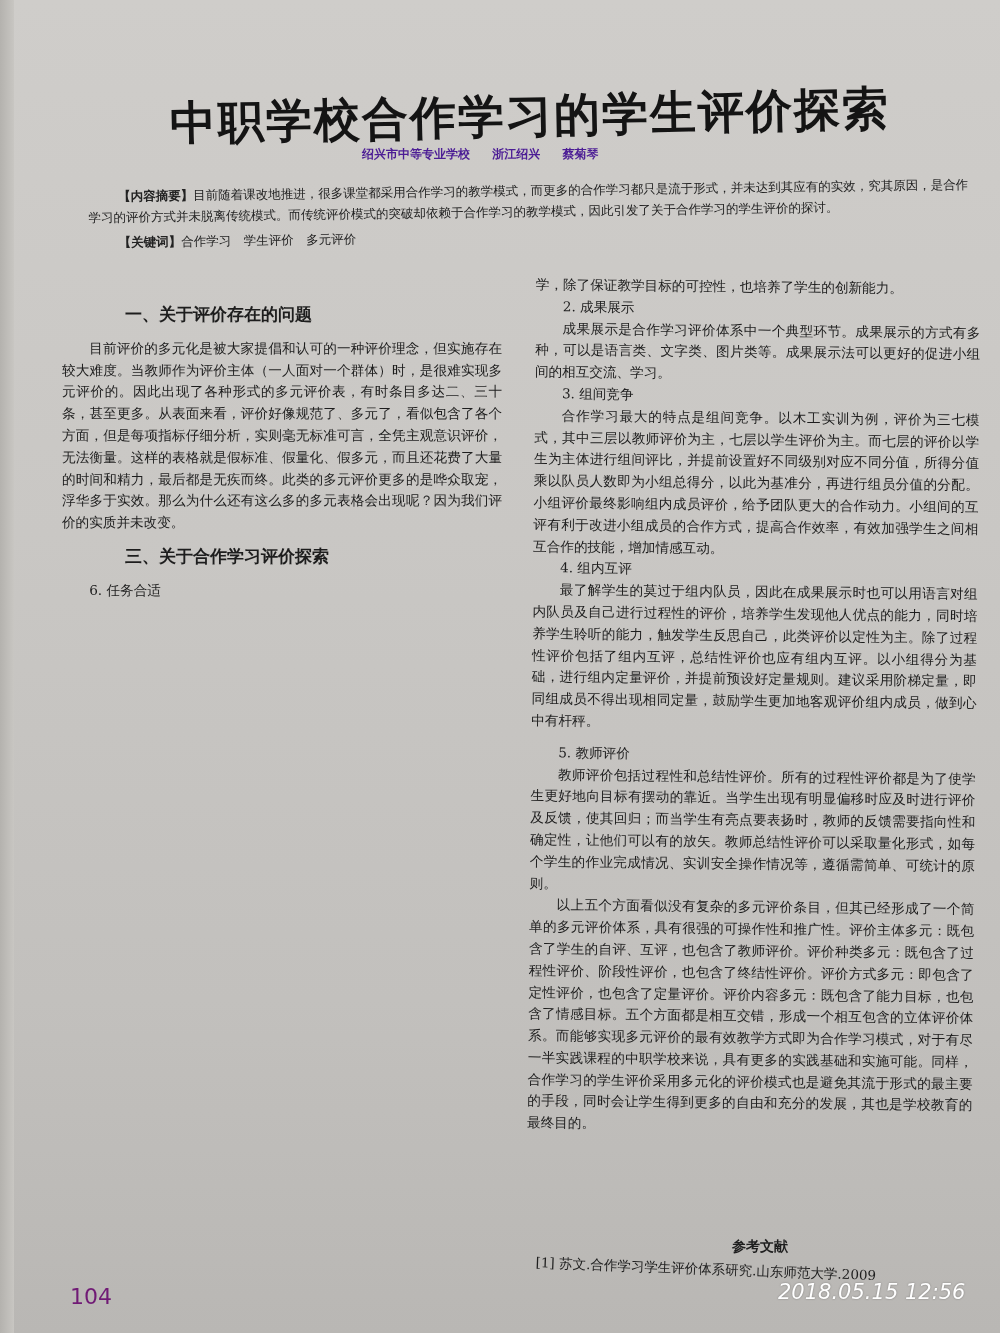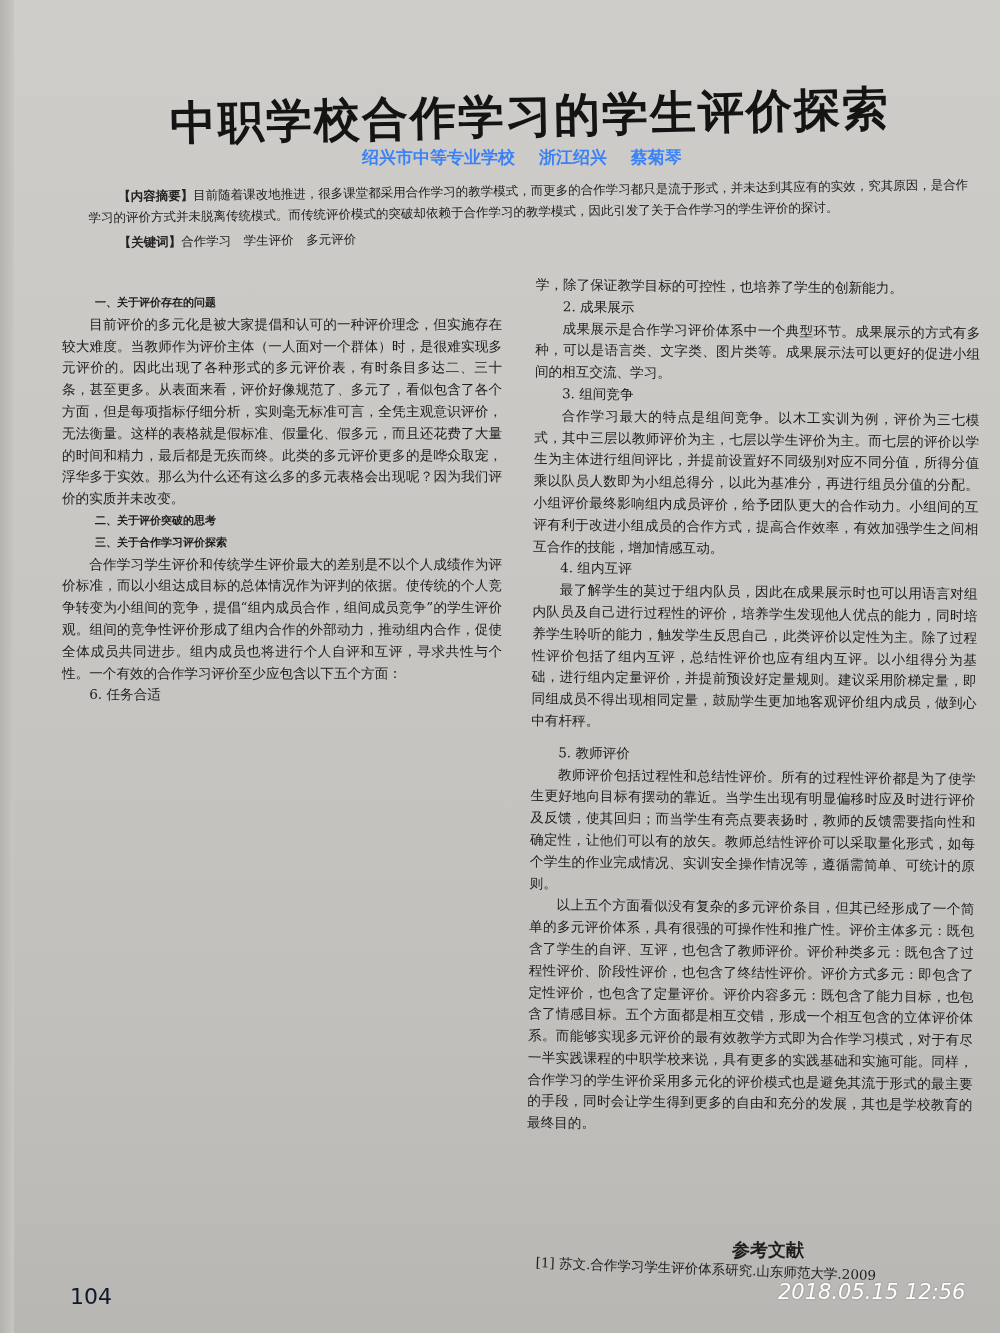"绍兴市中等专业学校 浙江绍兴 蔡菊琴" .byline { color: #3b82f6 -> #4c1d95; font-size: 17px -> 12px }
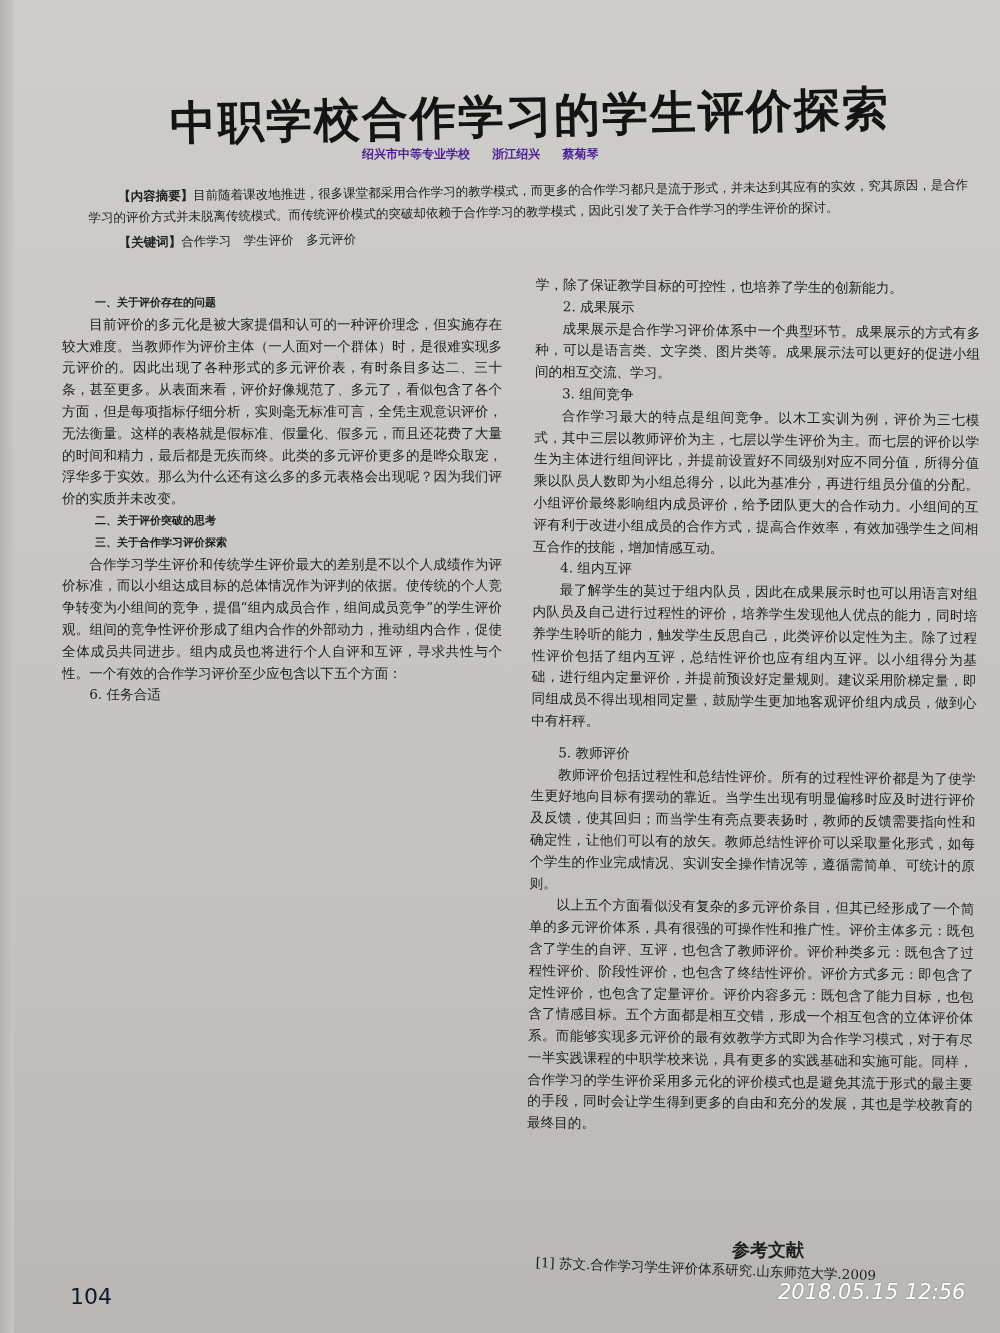"一、关于评价存在的问题" .col h3 { font-size: 11px -> 17px; margin: 0 -> 12px }
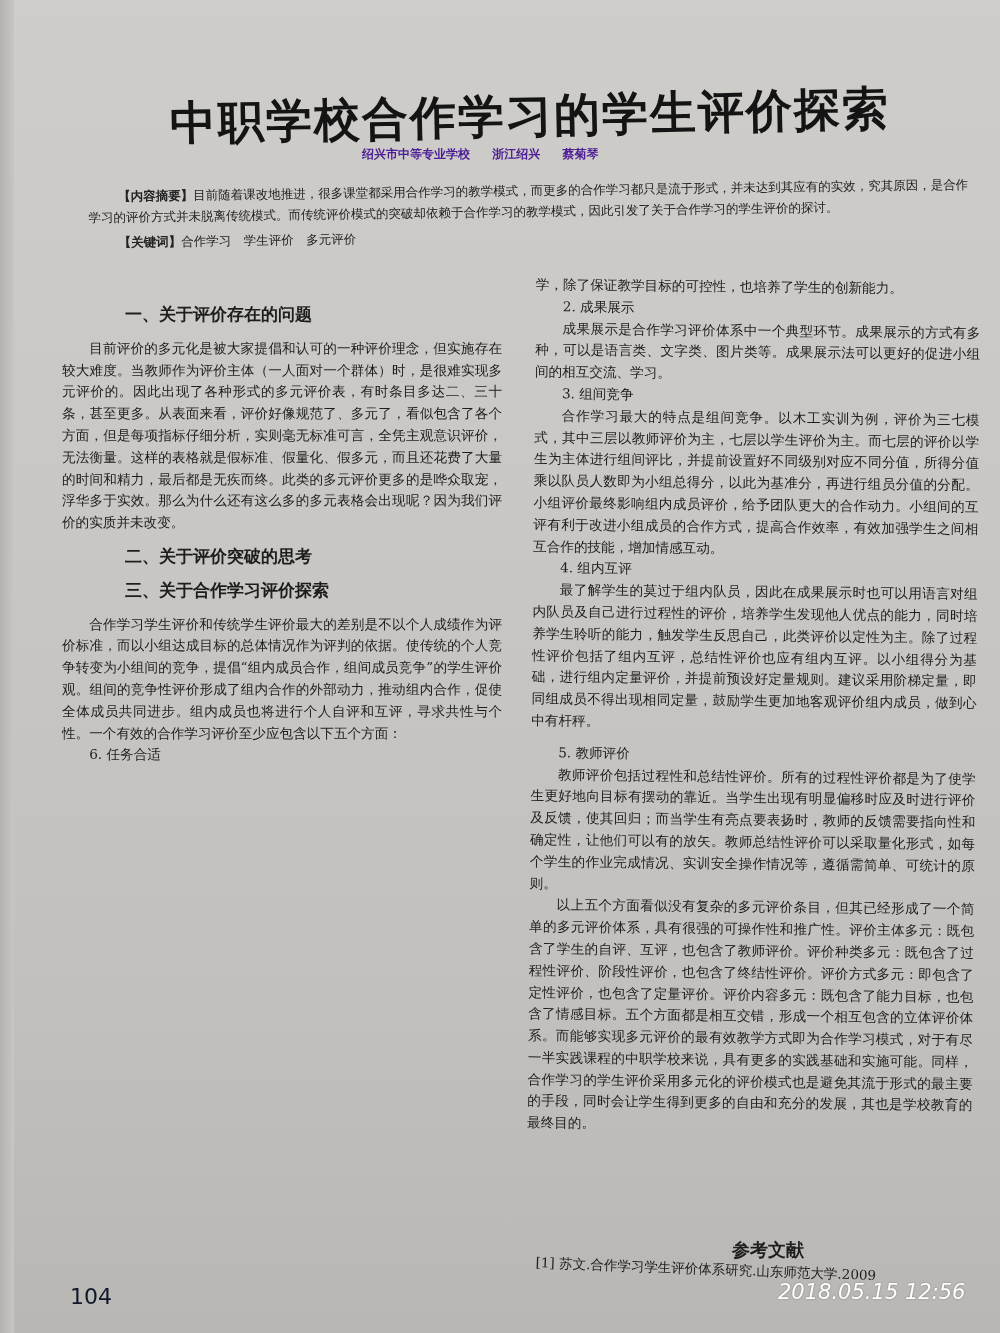"二、关于评价突破的思考" h3 { html: <h3>二、关于评价突破的思考</h3> -> none }
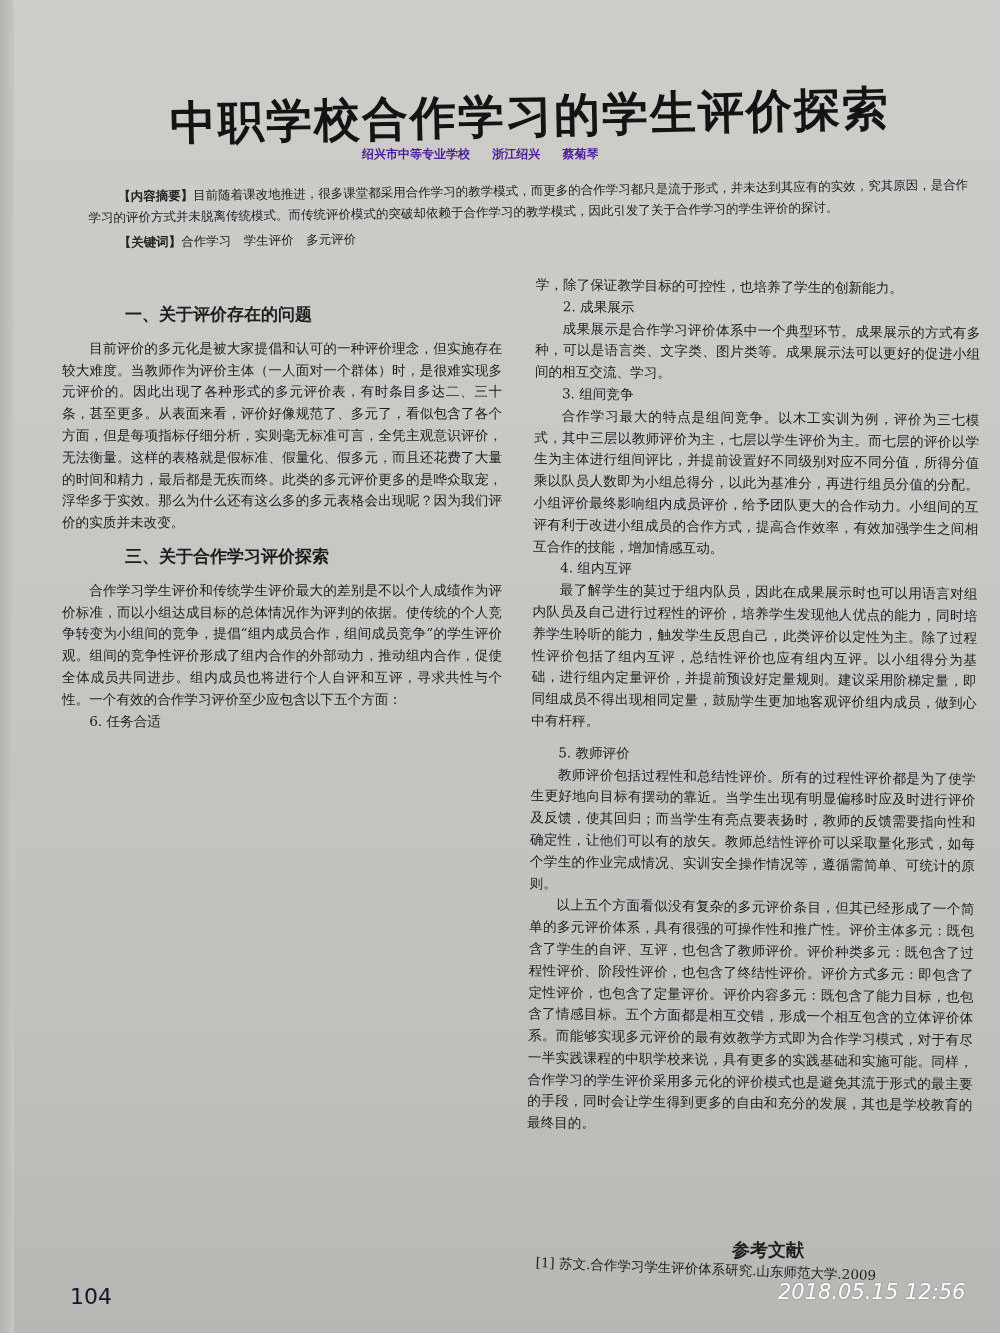"合作学习学生评价和传统学生评价最大的差别是不以个人成绩作为评价标准，而以小组达成" p { html: <p>合作学习学生评价和传统学生评价最大的差别是不以个人成绩作为评价标准，而以小组达成目标的总体情况作为评判的依据。使传统的个人竞争转变为小组间的竞争，提倡“组内成员合作，组间成员竞争”的学生评价观。组间的竞争性评价形成了组内合作的外部动力，推动组内合作，促使全体成员共同进步。组内成员也将进行个人自评和互评，寻求共性与个性。一个有效的合作学习评价至少应包含以下五个方面：</p> -> none }
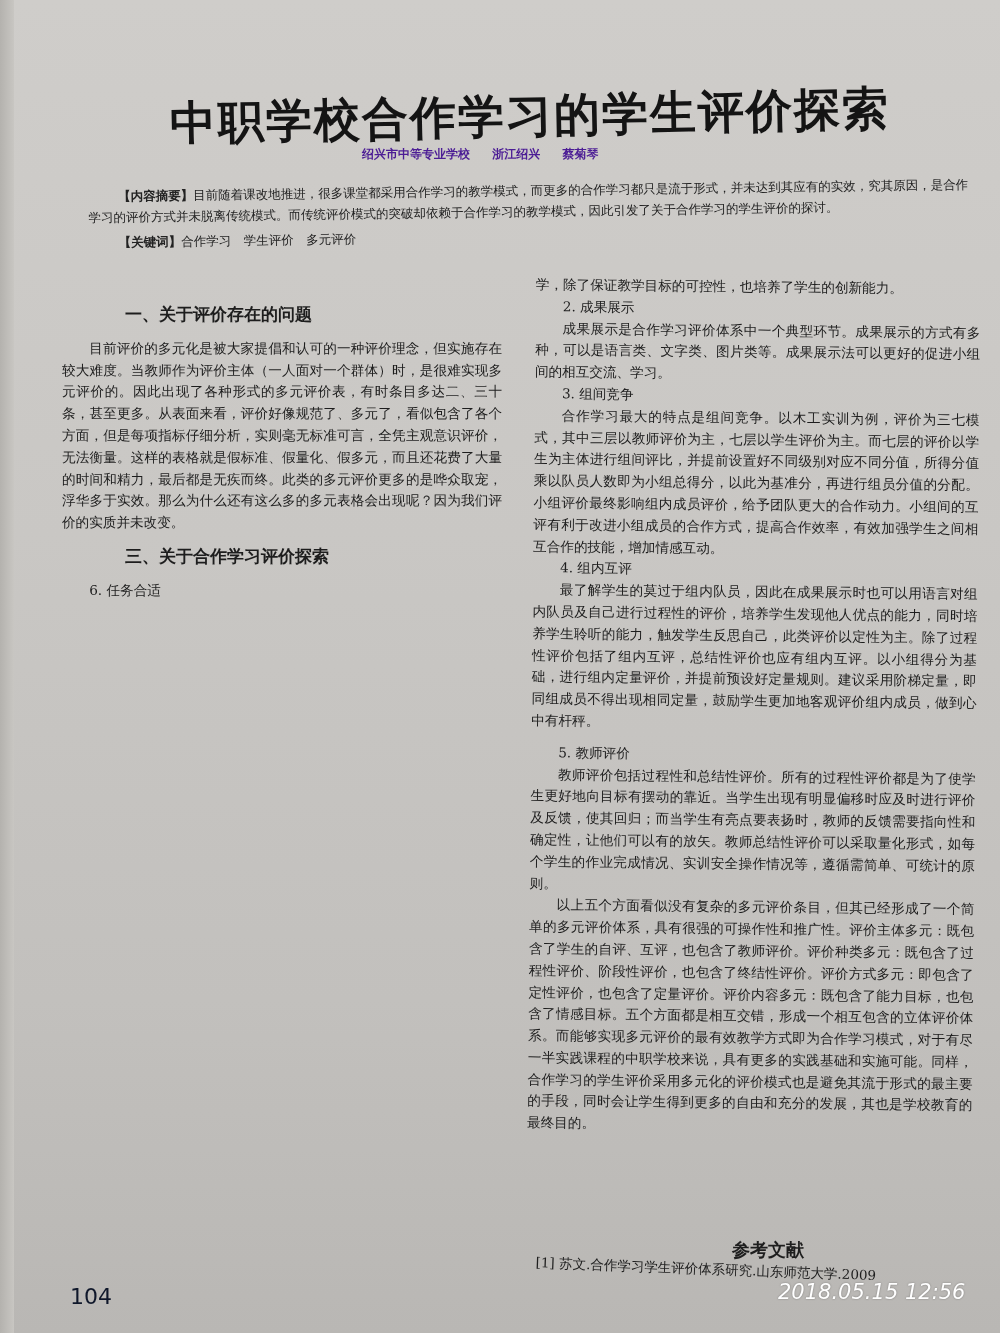"参考文献" .refs-title { font-size: 18px -> 14px }
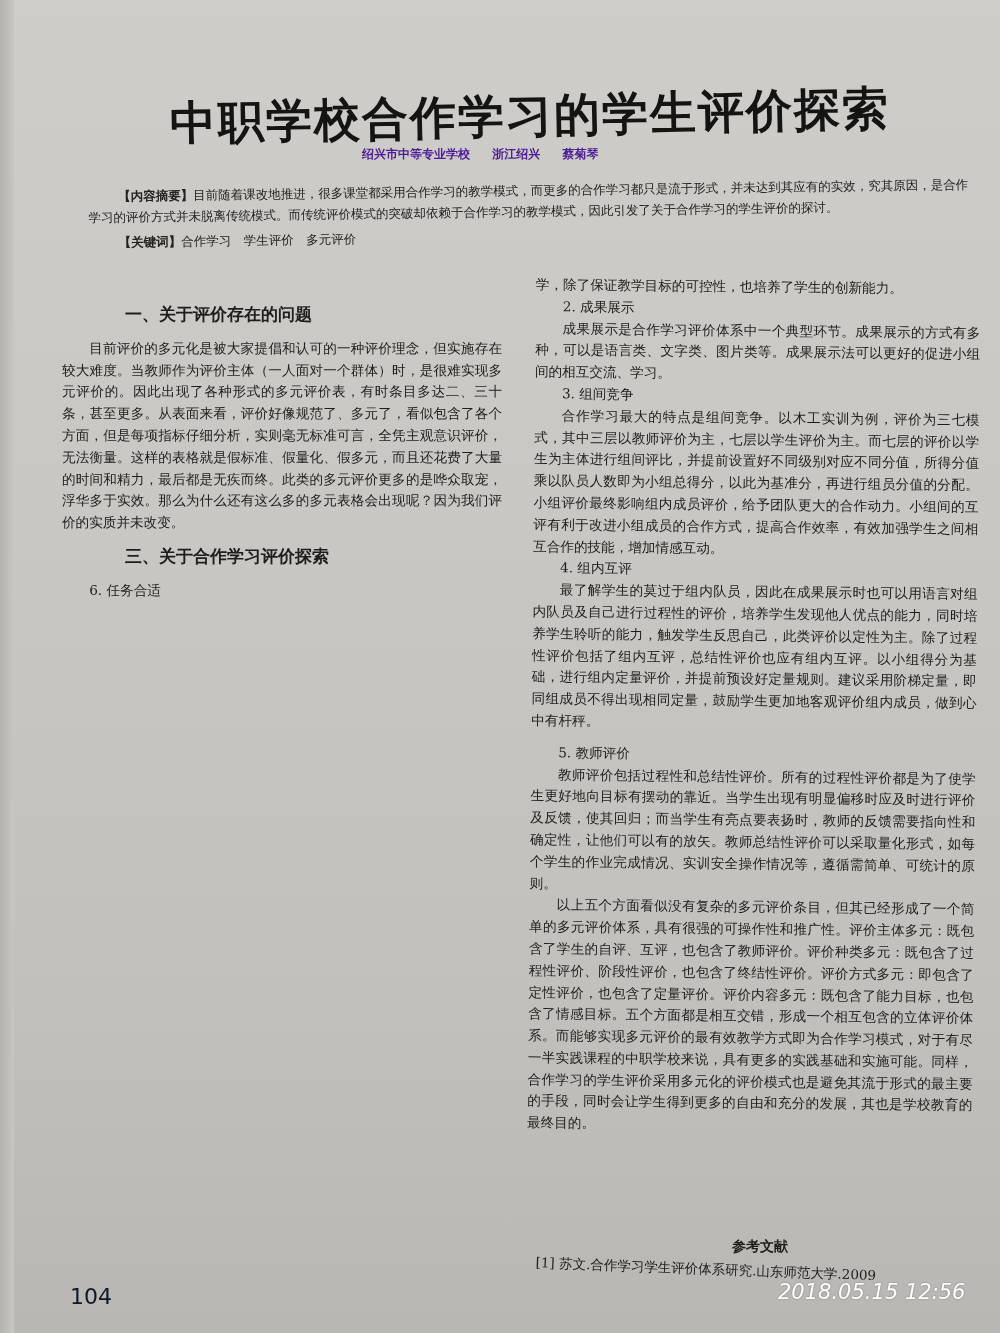"104" .page-num { color: #0f172a -> #701a75 }
